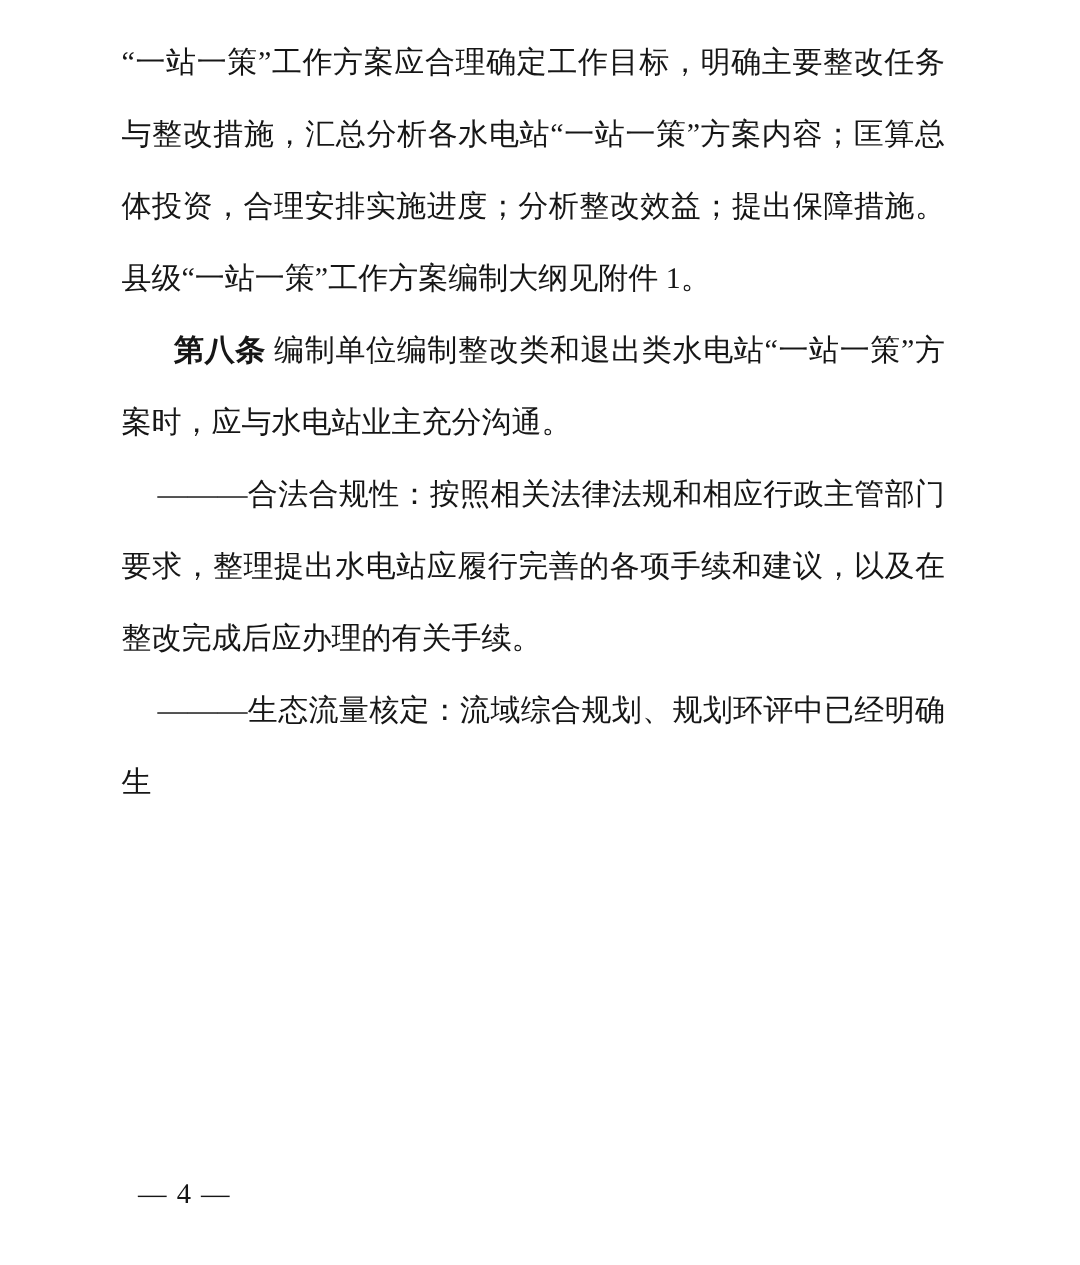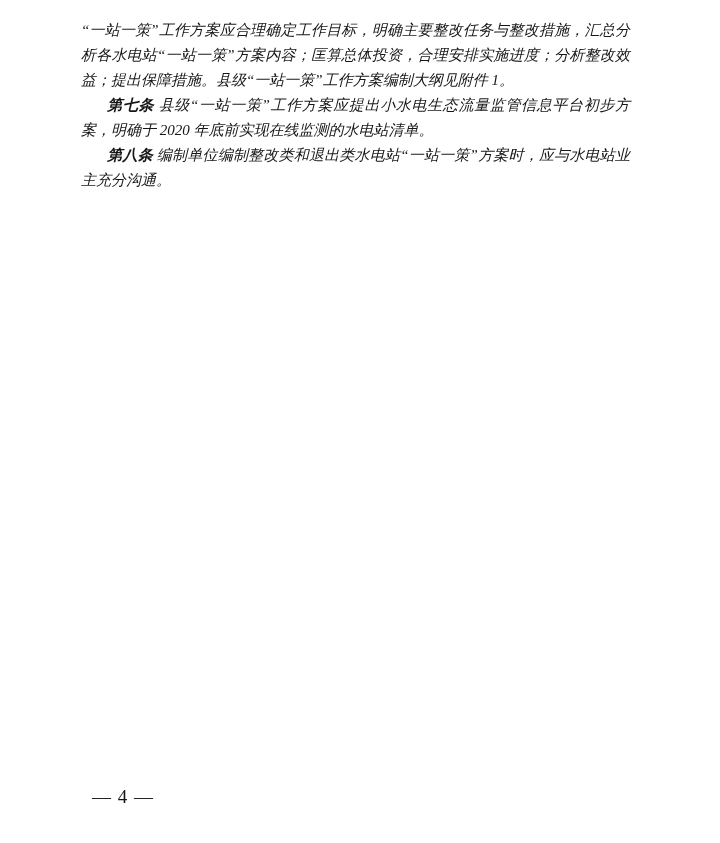"“一站一策”工作方案应合理确定工作目标，明确主要整改任务与整改措施，汇总分析各水" .para { font-size: 15px -> 20px; font-style: italic -> none; line-height: 25px -> 48px }
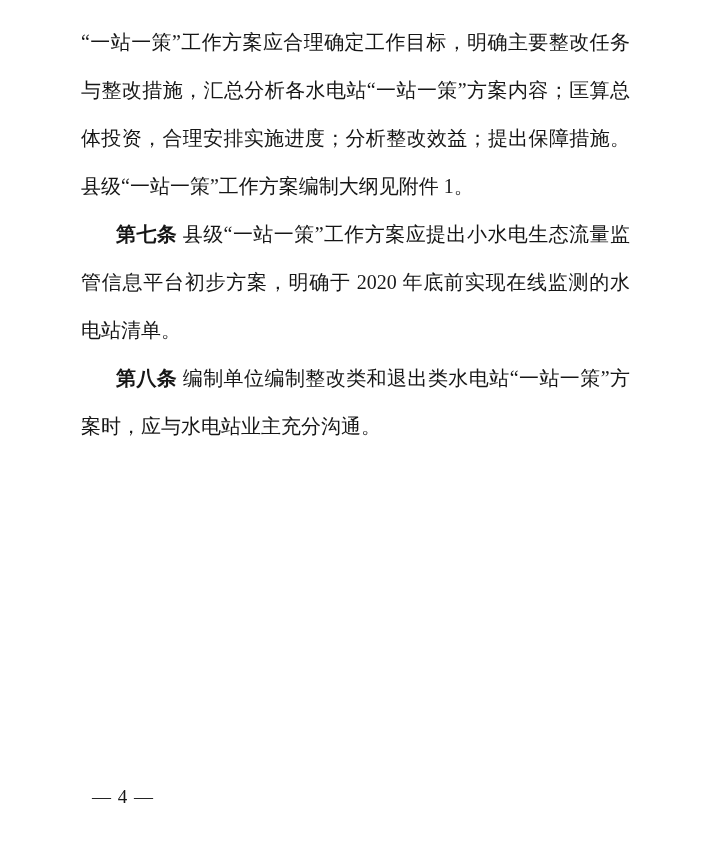"第七条 县级“一站一策”工作方案应提出小水电生态流量监管信息平台初步方案，明确于" p.para { html: <p><b>第七条</b><span> 县级“一站一策”工作方案应提出小水电生态流量监管信息平台初步方案，明确于 2020 年底前实现在线监测的水电站清单。</span></p> -> none }
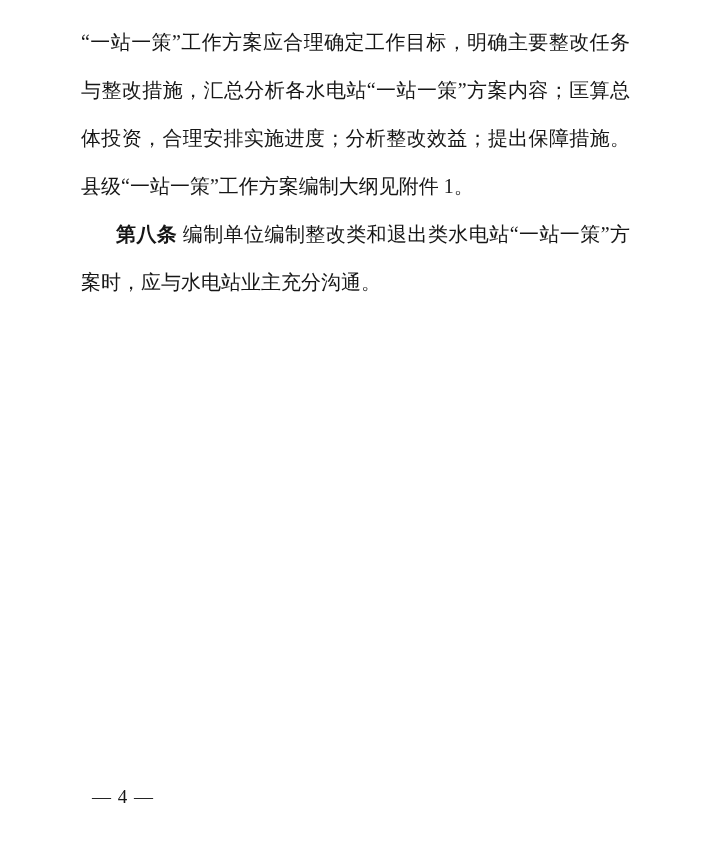"———合法合规性：按照相关法律法规和相应行政主管部门要求，整理提出水电站应履行完" p.para { html: none -> <p><b></b><span>———合法合规性：按照相关法律法规和相应行政主管部门要求，整理提出水电站应履行完善的各项手续和建议，以及在整改完成后应办理的有关手续。</span></p> }
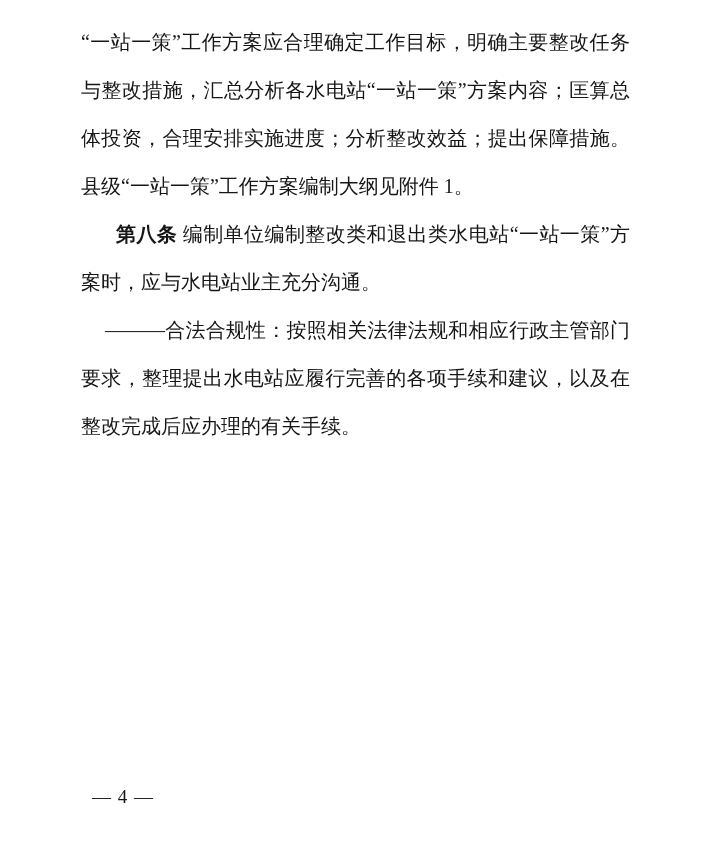"———生态流量核定：流域综合规划、规划环评中已经明确生" p.para { html: none -> <p><b></b><span>———生态流量核定：流域综合规划、规划环评中已经明确生</span></p> }
